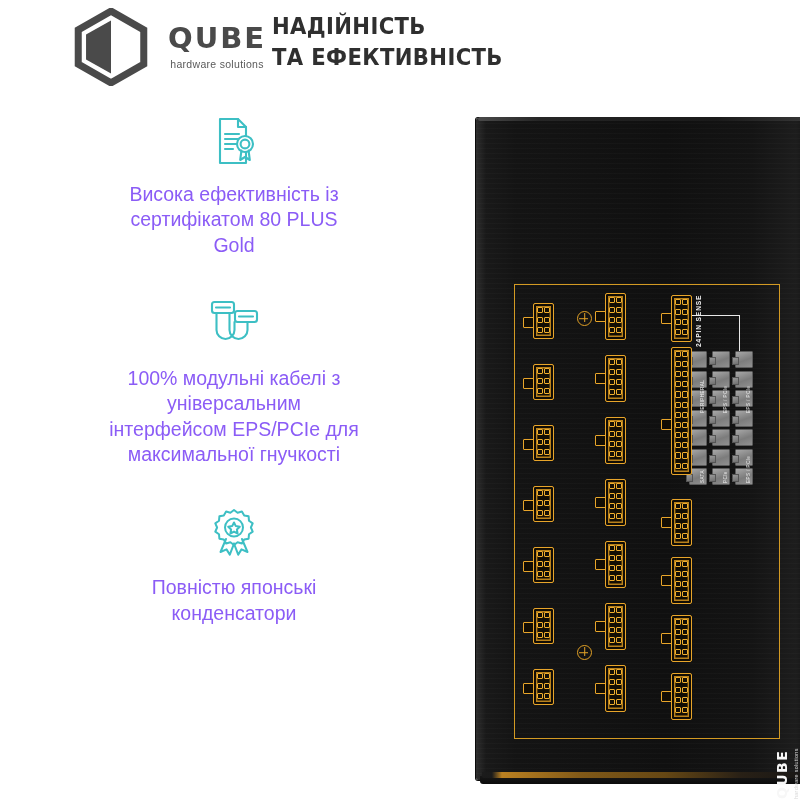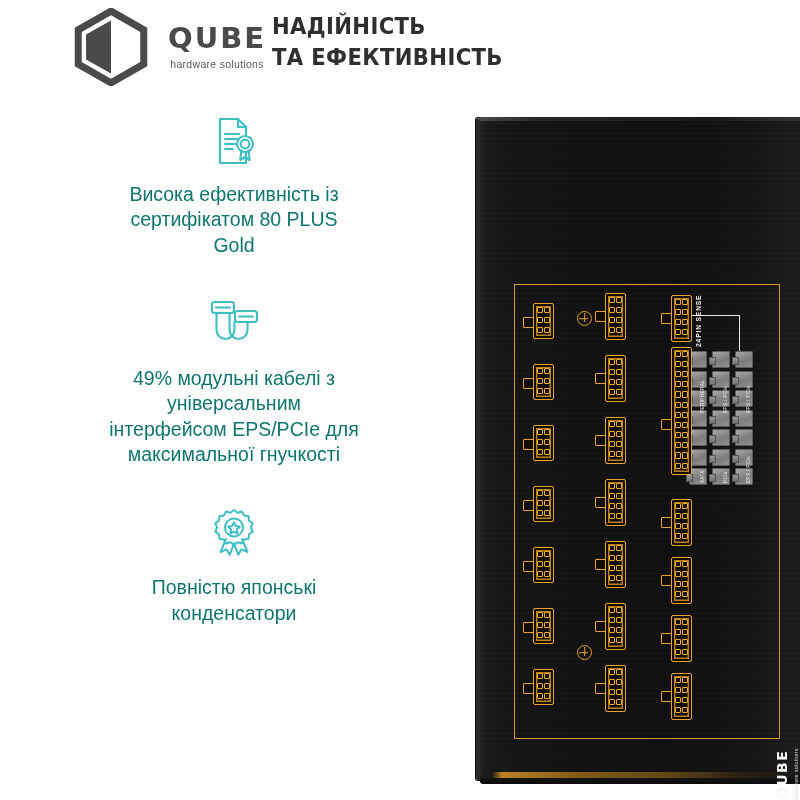"Висока ефективність із" .feature .caption { color: #0f766e -> #8b5cf6 }
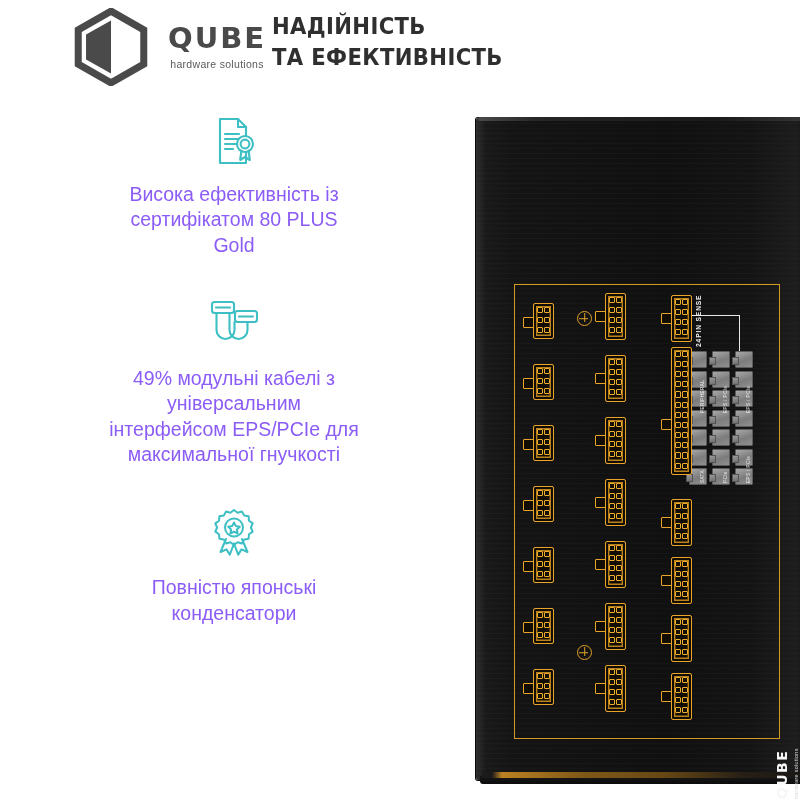"49% модульні кабелі з" div.caption { text: 49% -> 100% }
